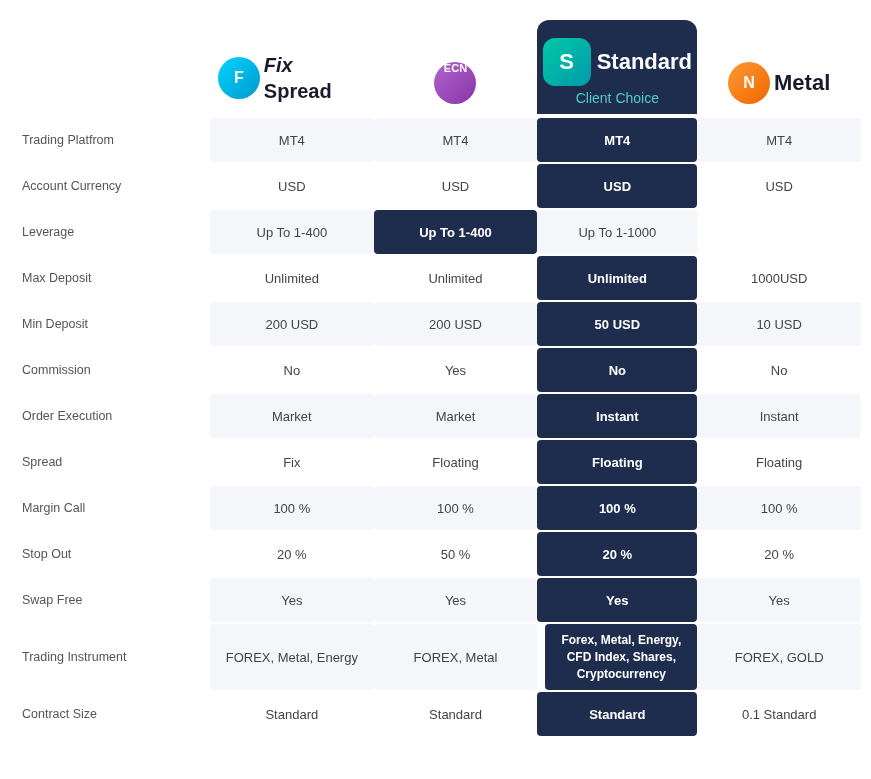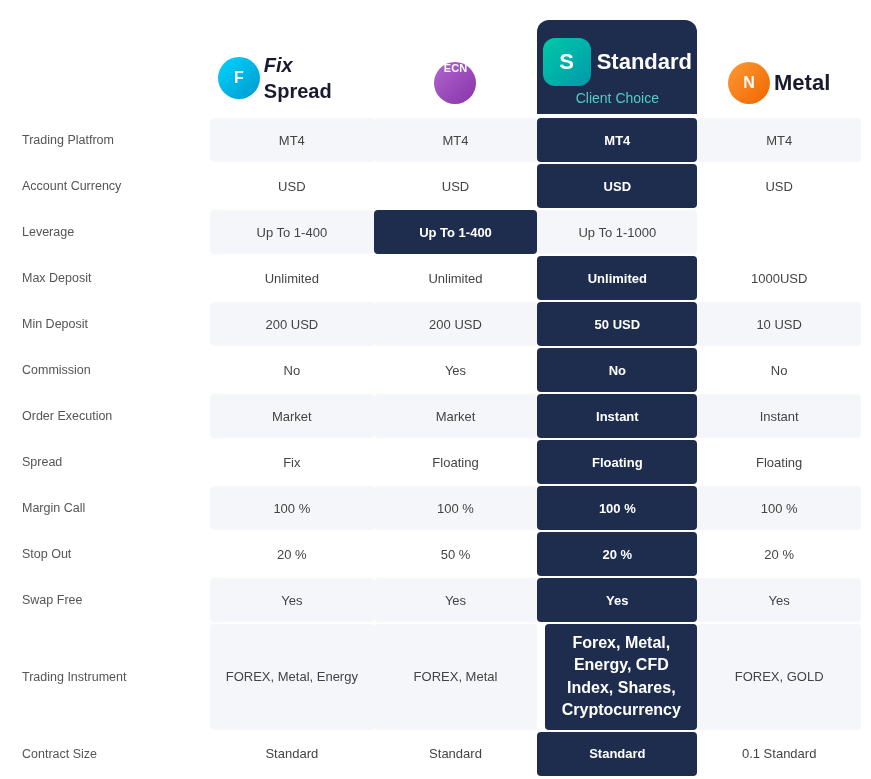"Forex, Metal, Energy, CFD Index," div.cell { font-size: 16px -> 12px }
